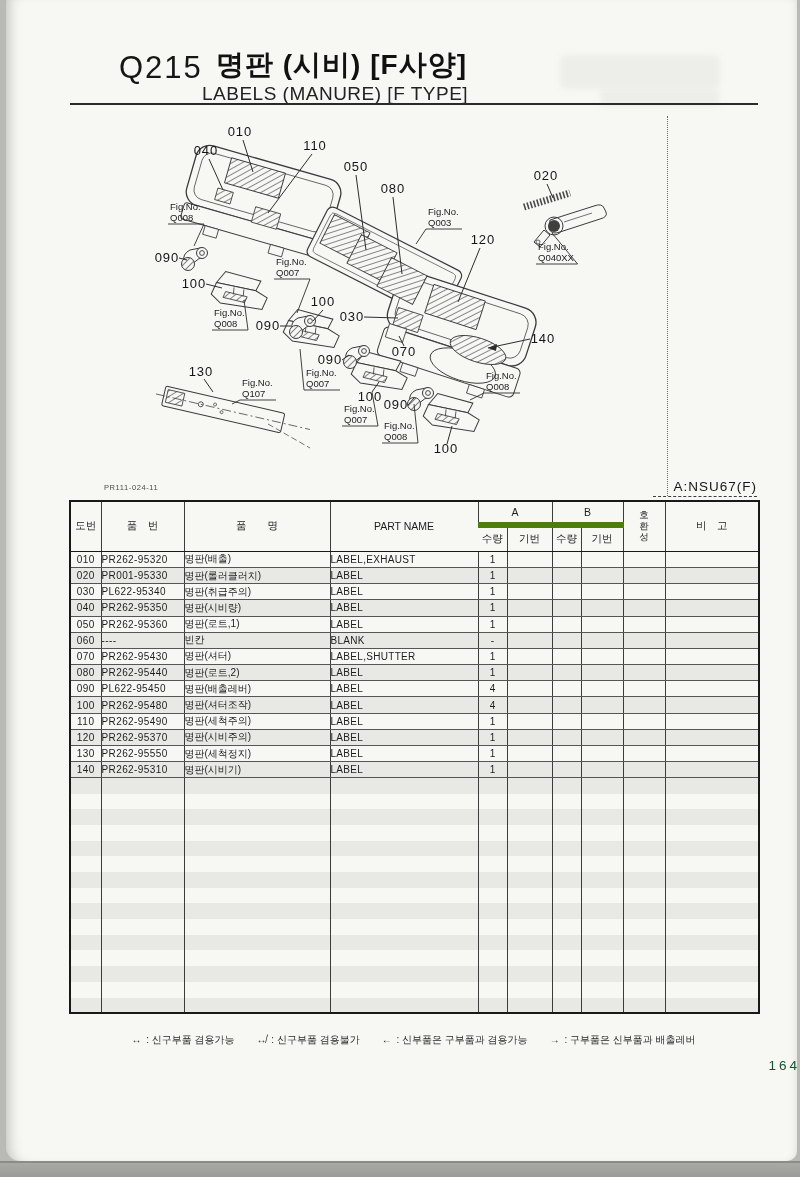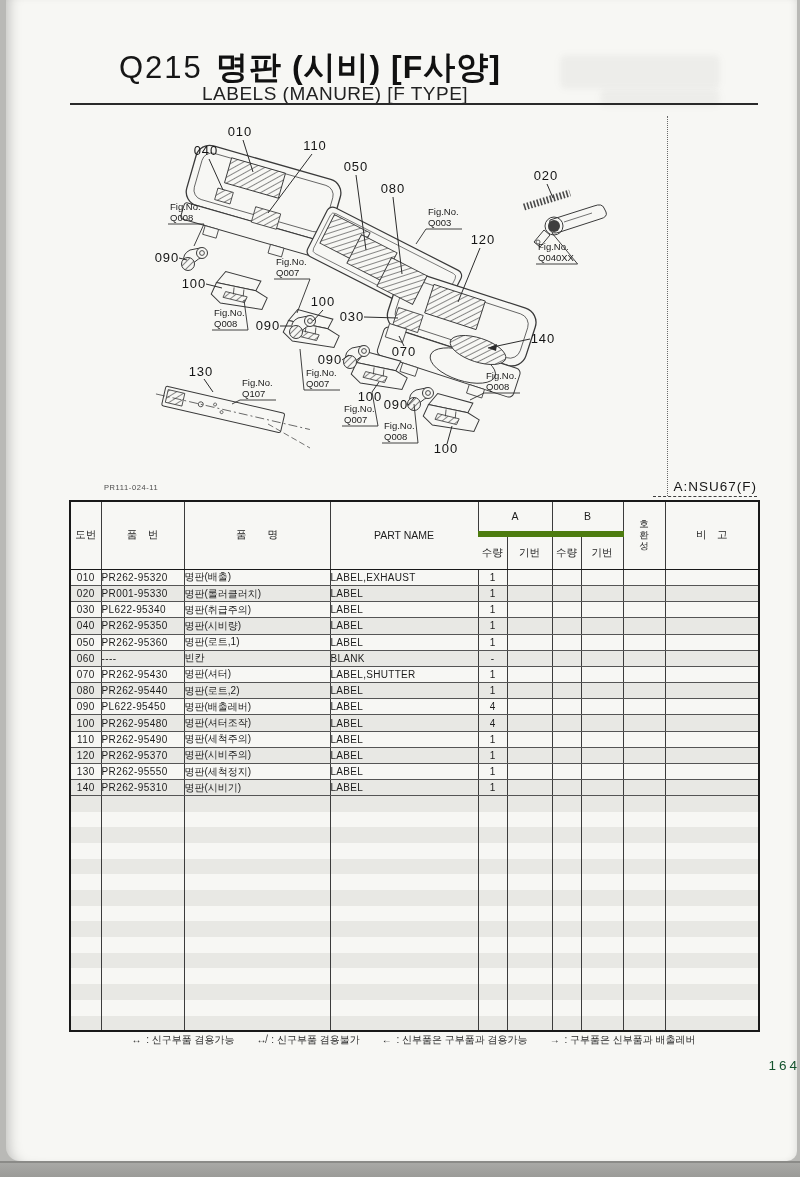"명판 (시비) [F사양]" .title-kr { font-size: 32px -> 28px }
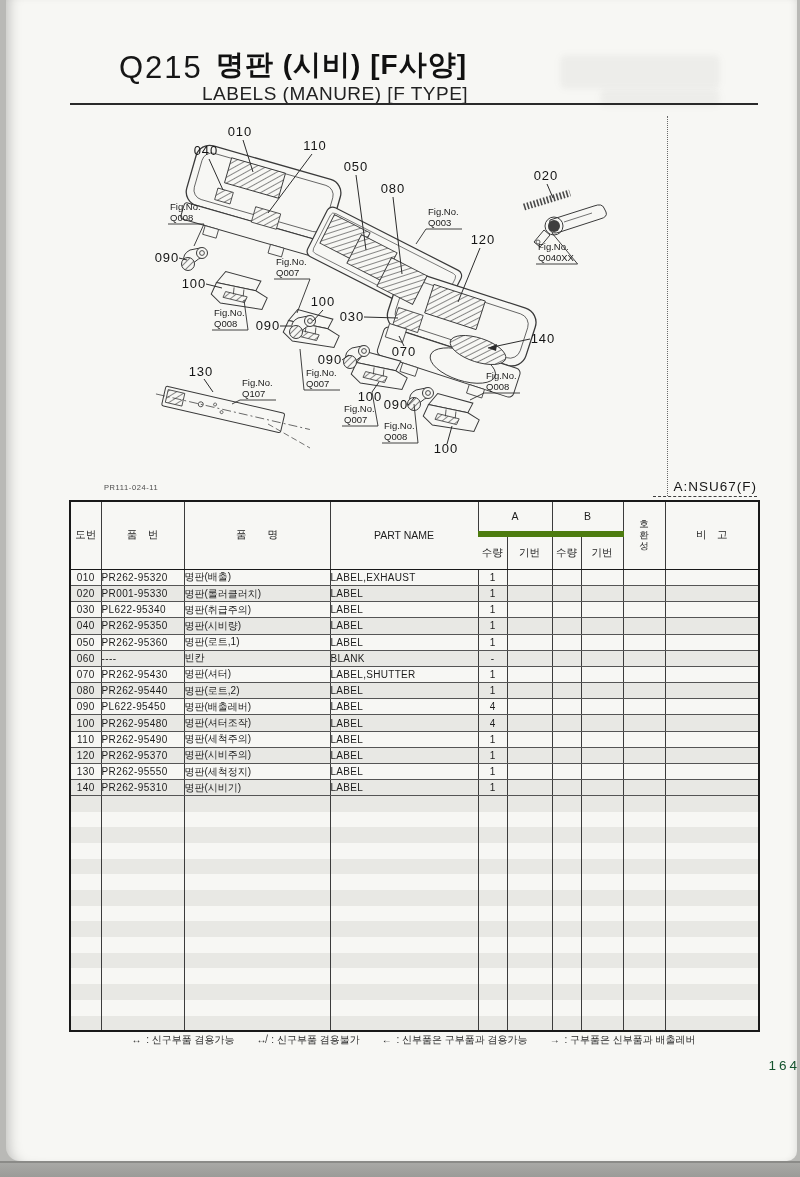"호환성" .vtext { margin: 17px auto -> 8px auto }
